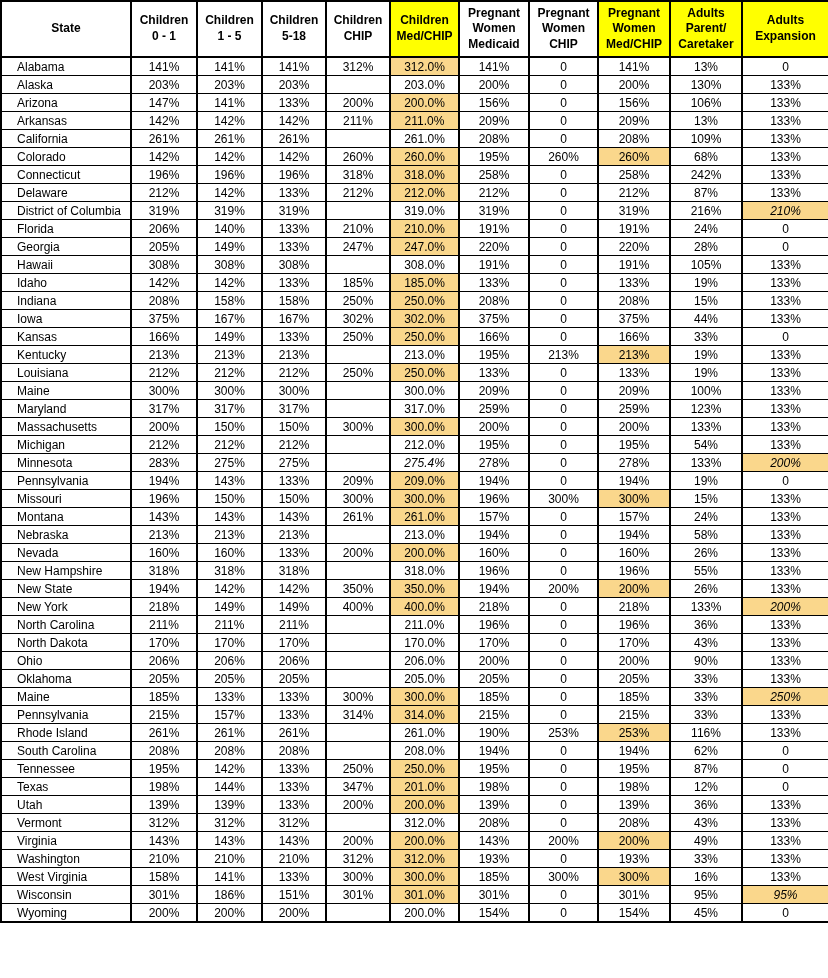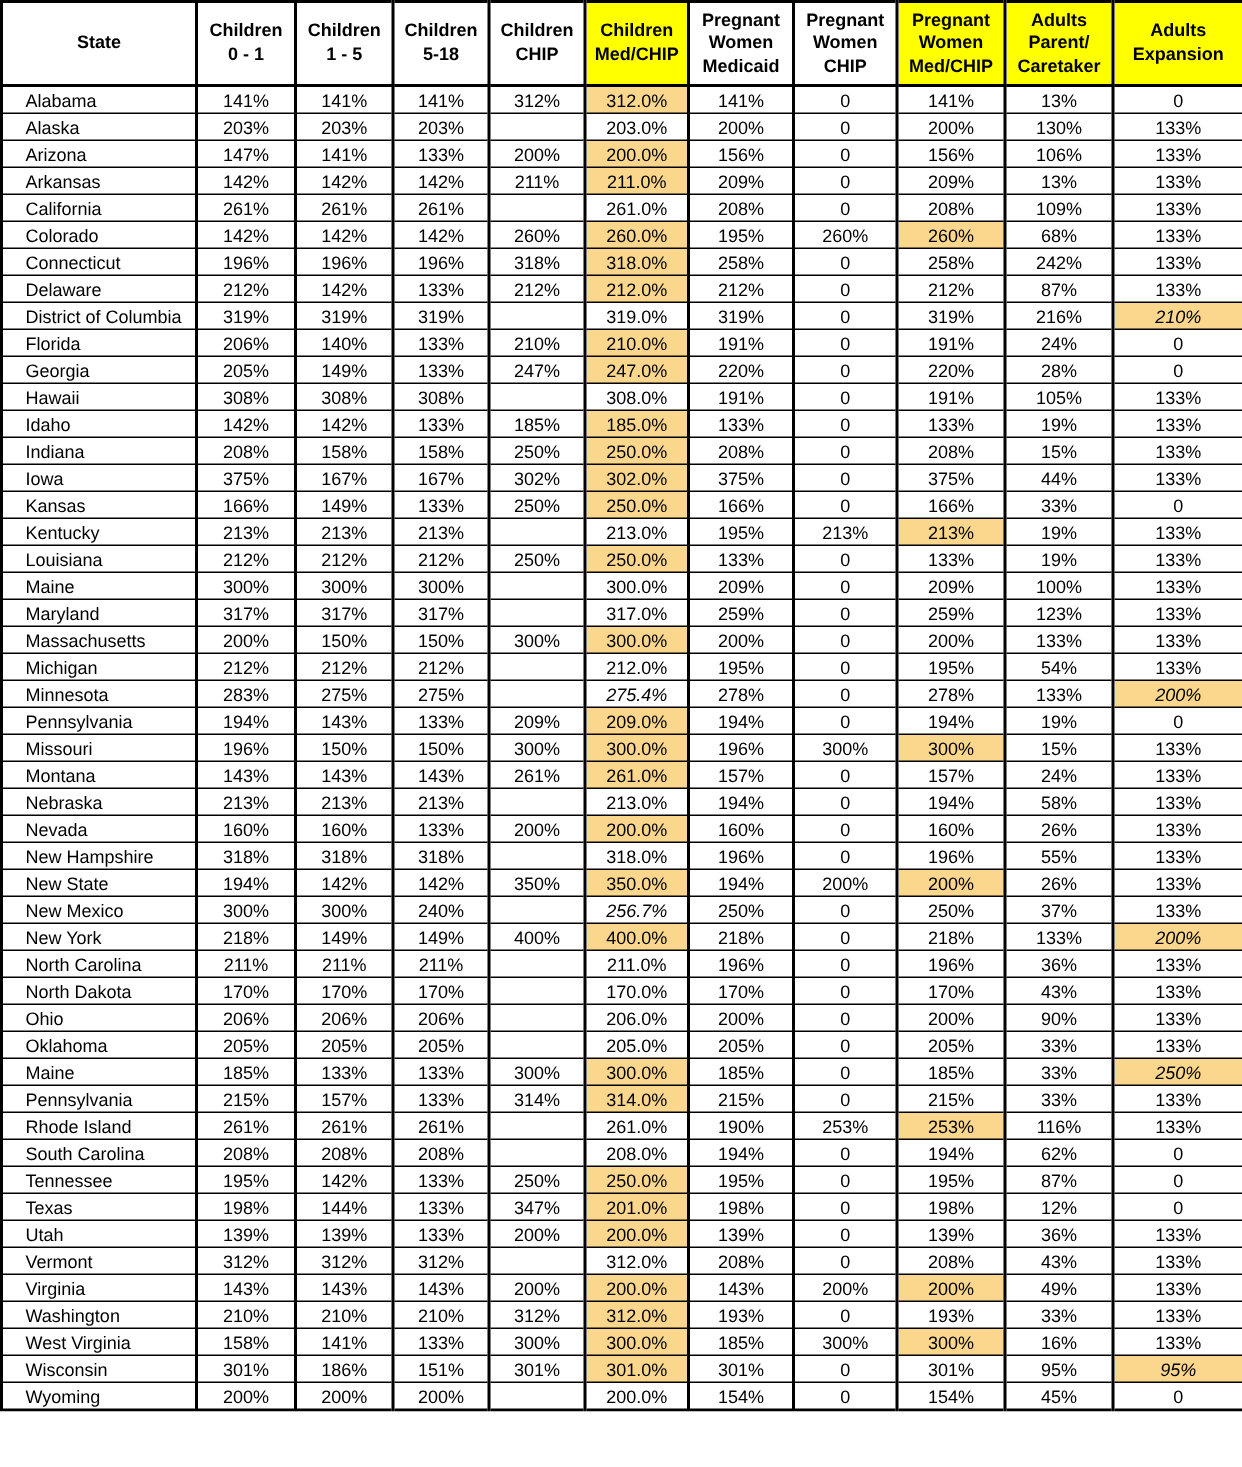"New Mexico" tr { html: <tr> <td>New Mexico</td> <td>300%</td> <td>300%</td> <td>240%</td> <td></td> <td>256.7%</td> <td>250%</td> <td>0</td> <td>250%</td> <td>37%</td> <td>133%</td> </tr> -> none }
